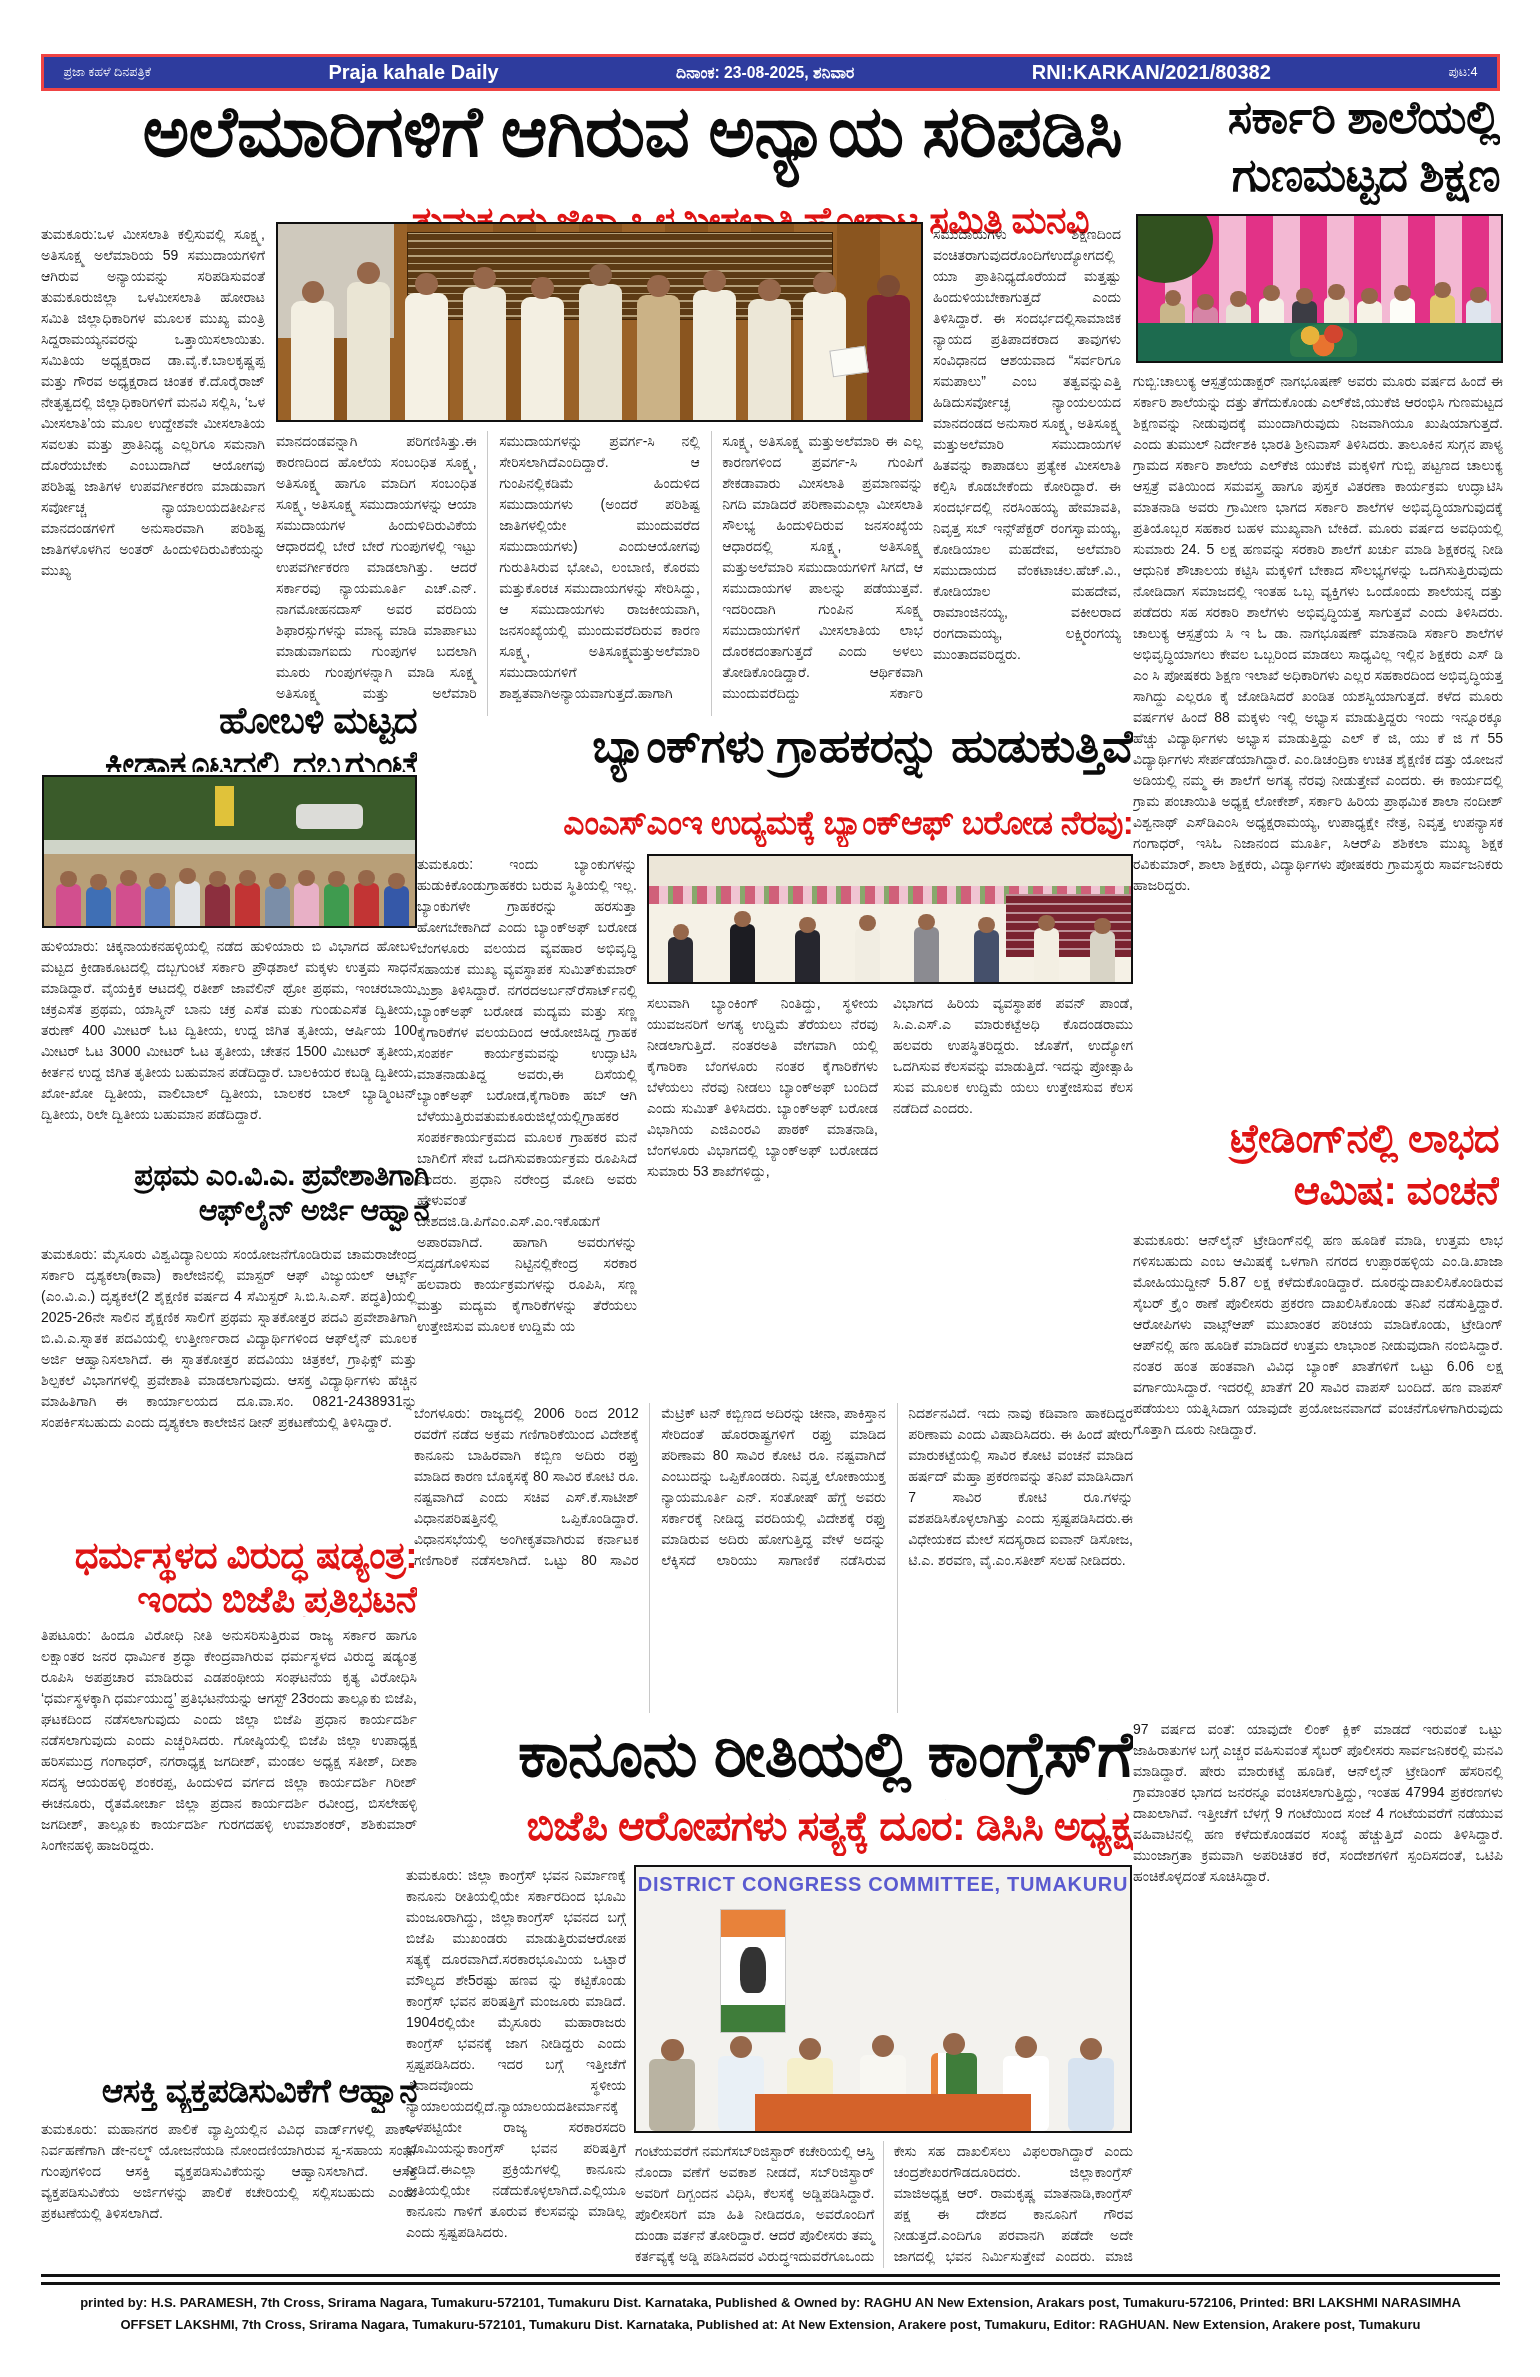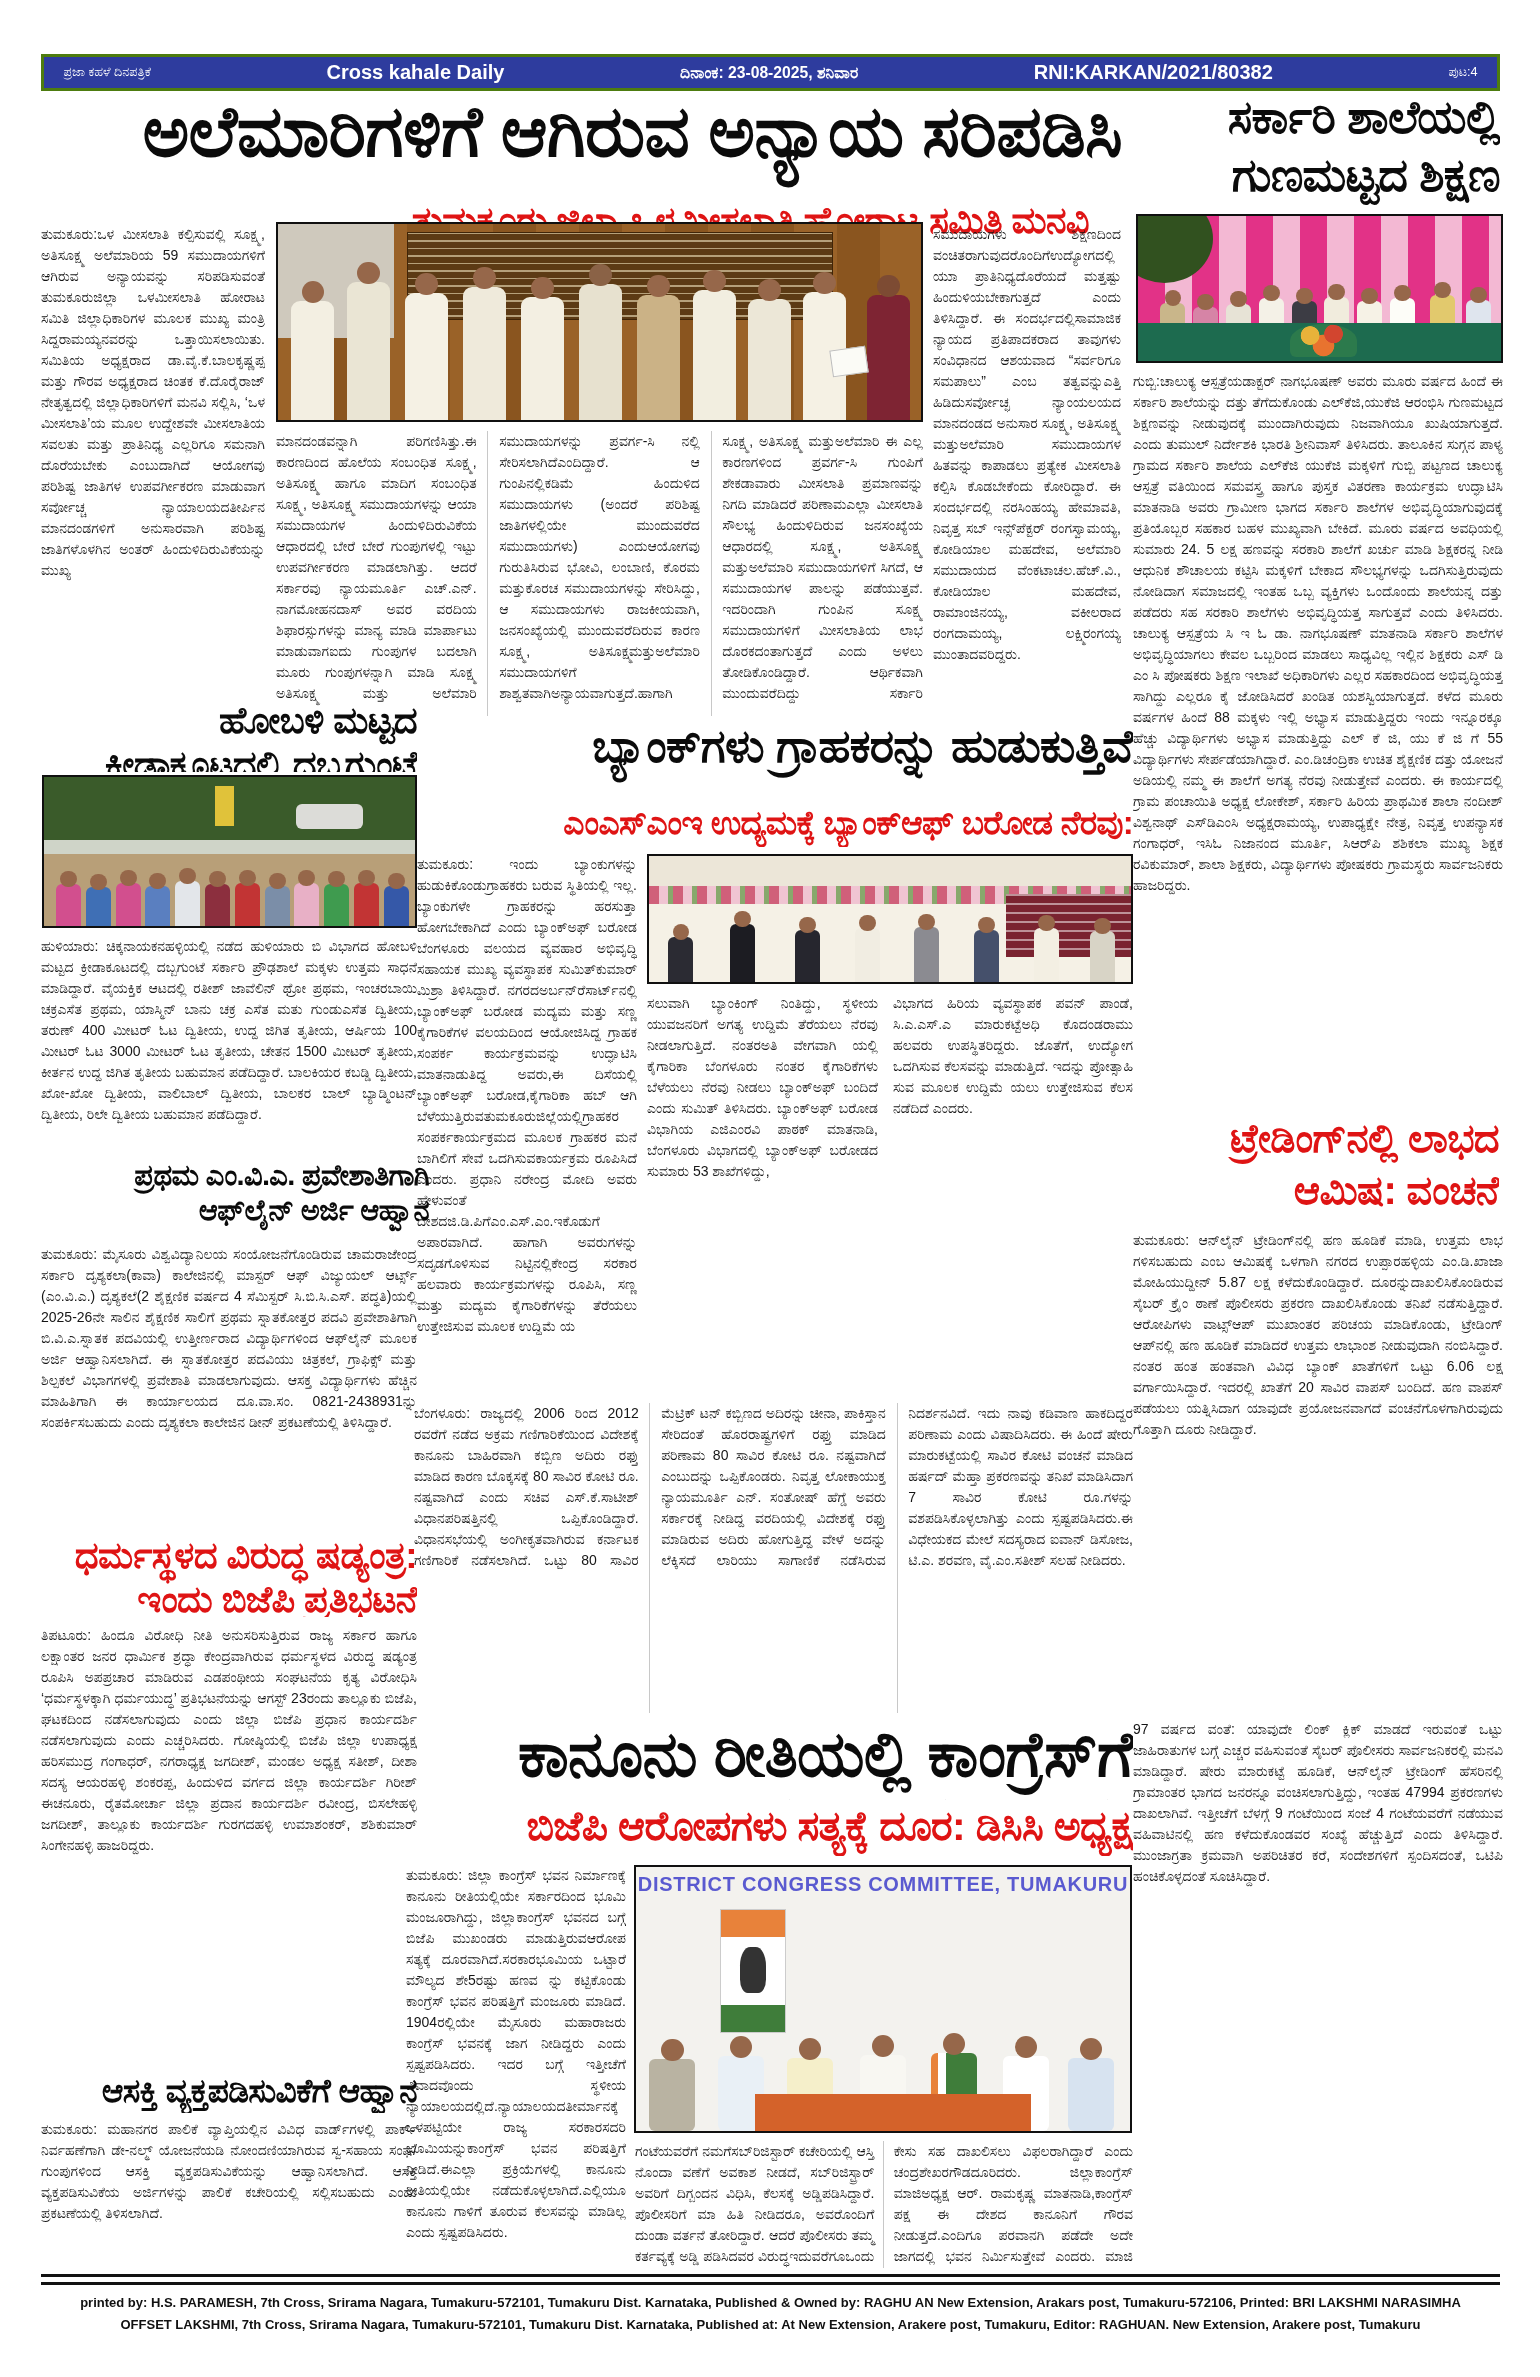"ಪ್ರಜಾ ಕಹಳೆ ದಿನಪತ್ರಿಕೆ" .mast { border: 3px solid #4d7c0f -> 3px solid #ef4444 }
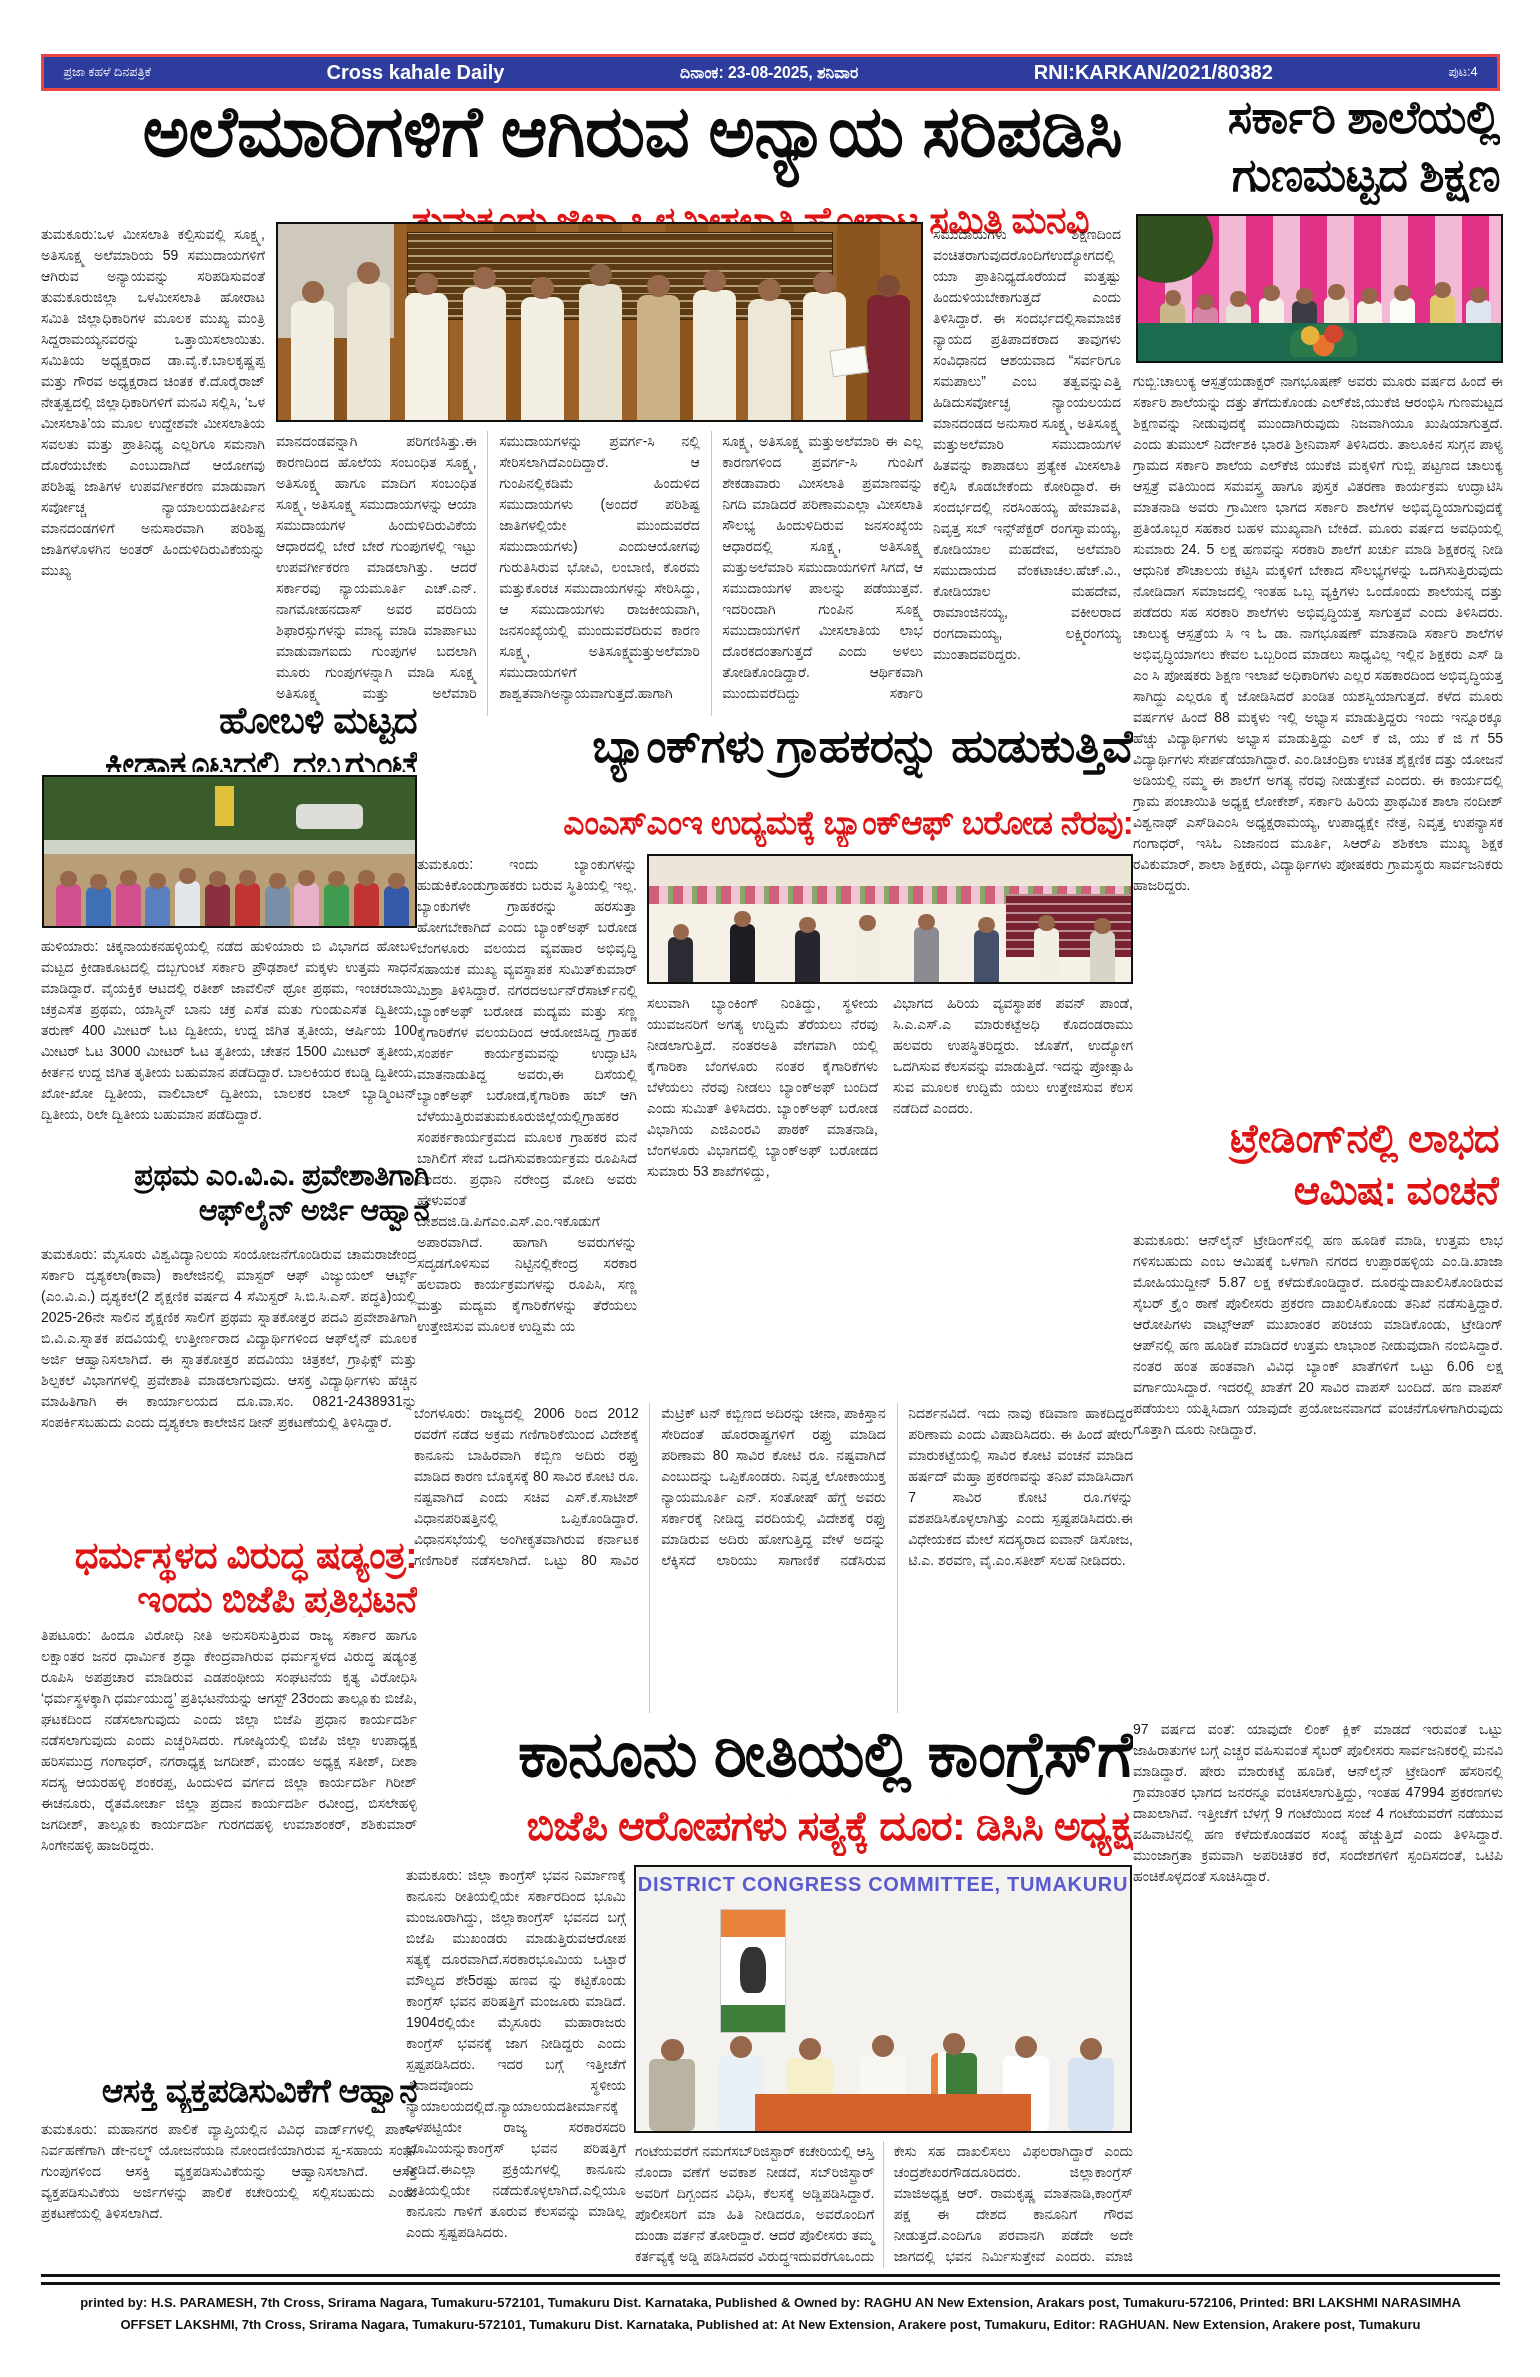"Cross kahale Daily" span.en { text: Cross -> Praja }
